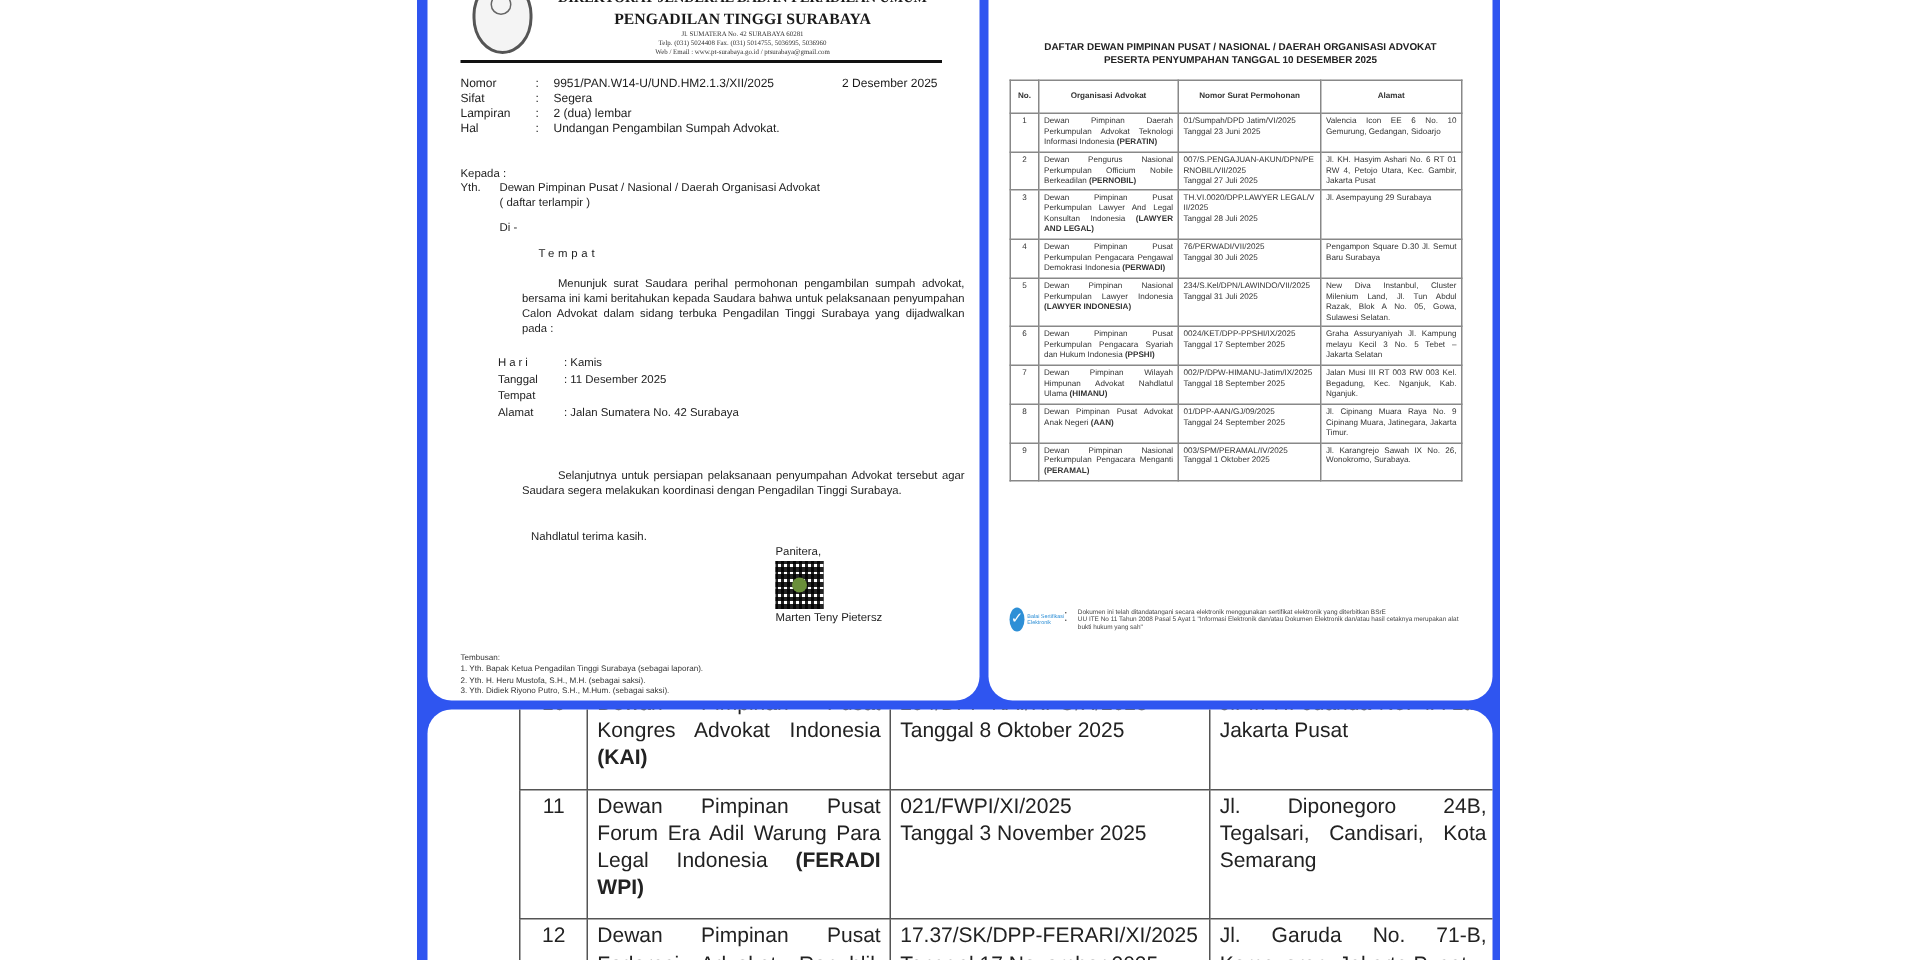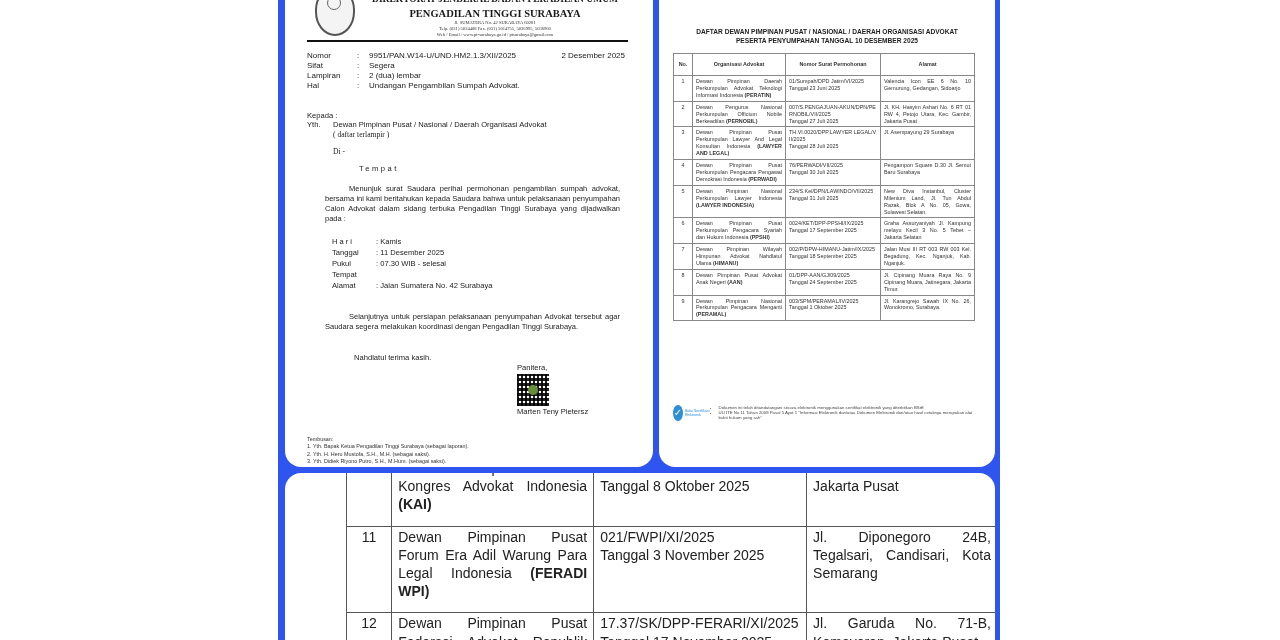"( daftar terlampir )" .indent { font-family: Liberation Serif, serif -> none }
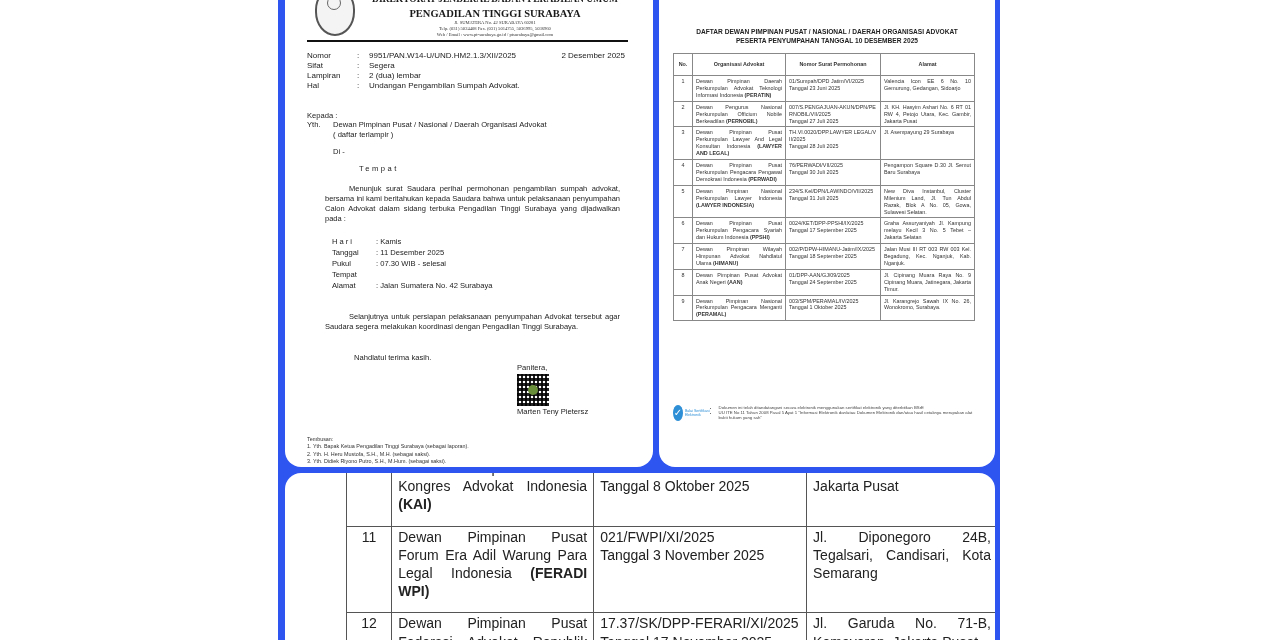"Menunjuk surat Saudara perihal" .para { left: 40px -> 63px }
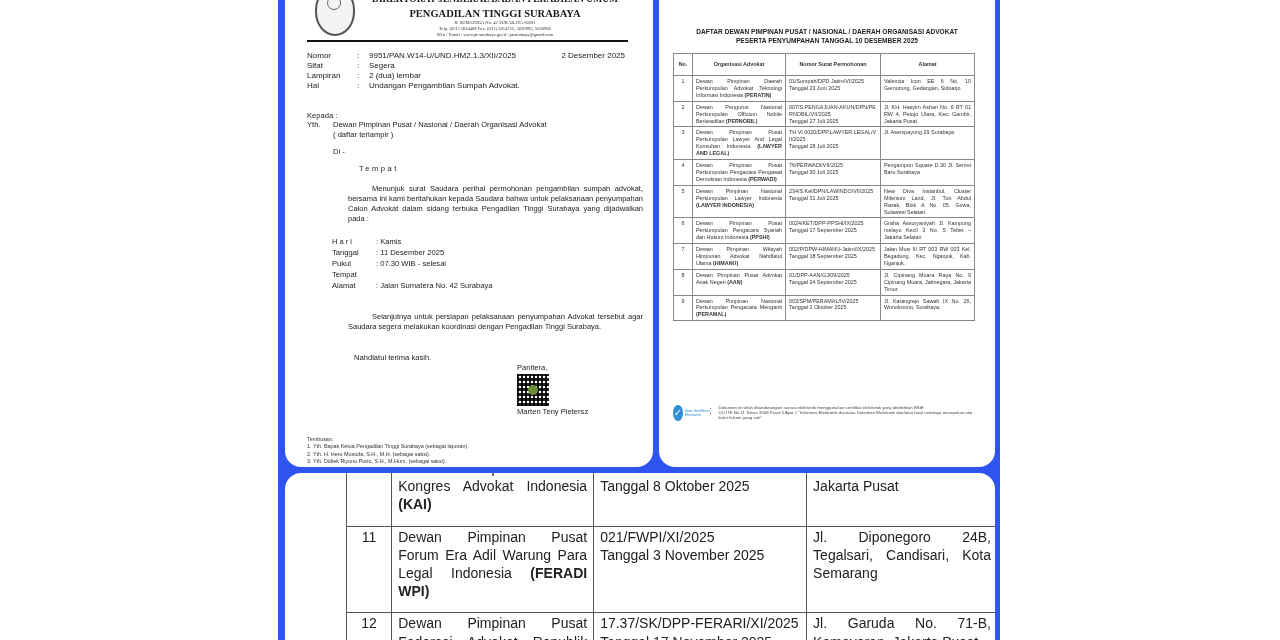"Pukul" div.row { html: <div> <span>Pukul</span> <span>: 07.30 WIB - selesai</span> </div> -> none }
